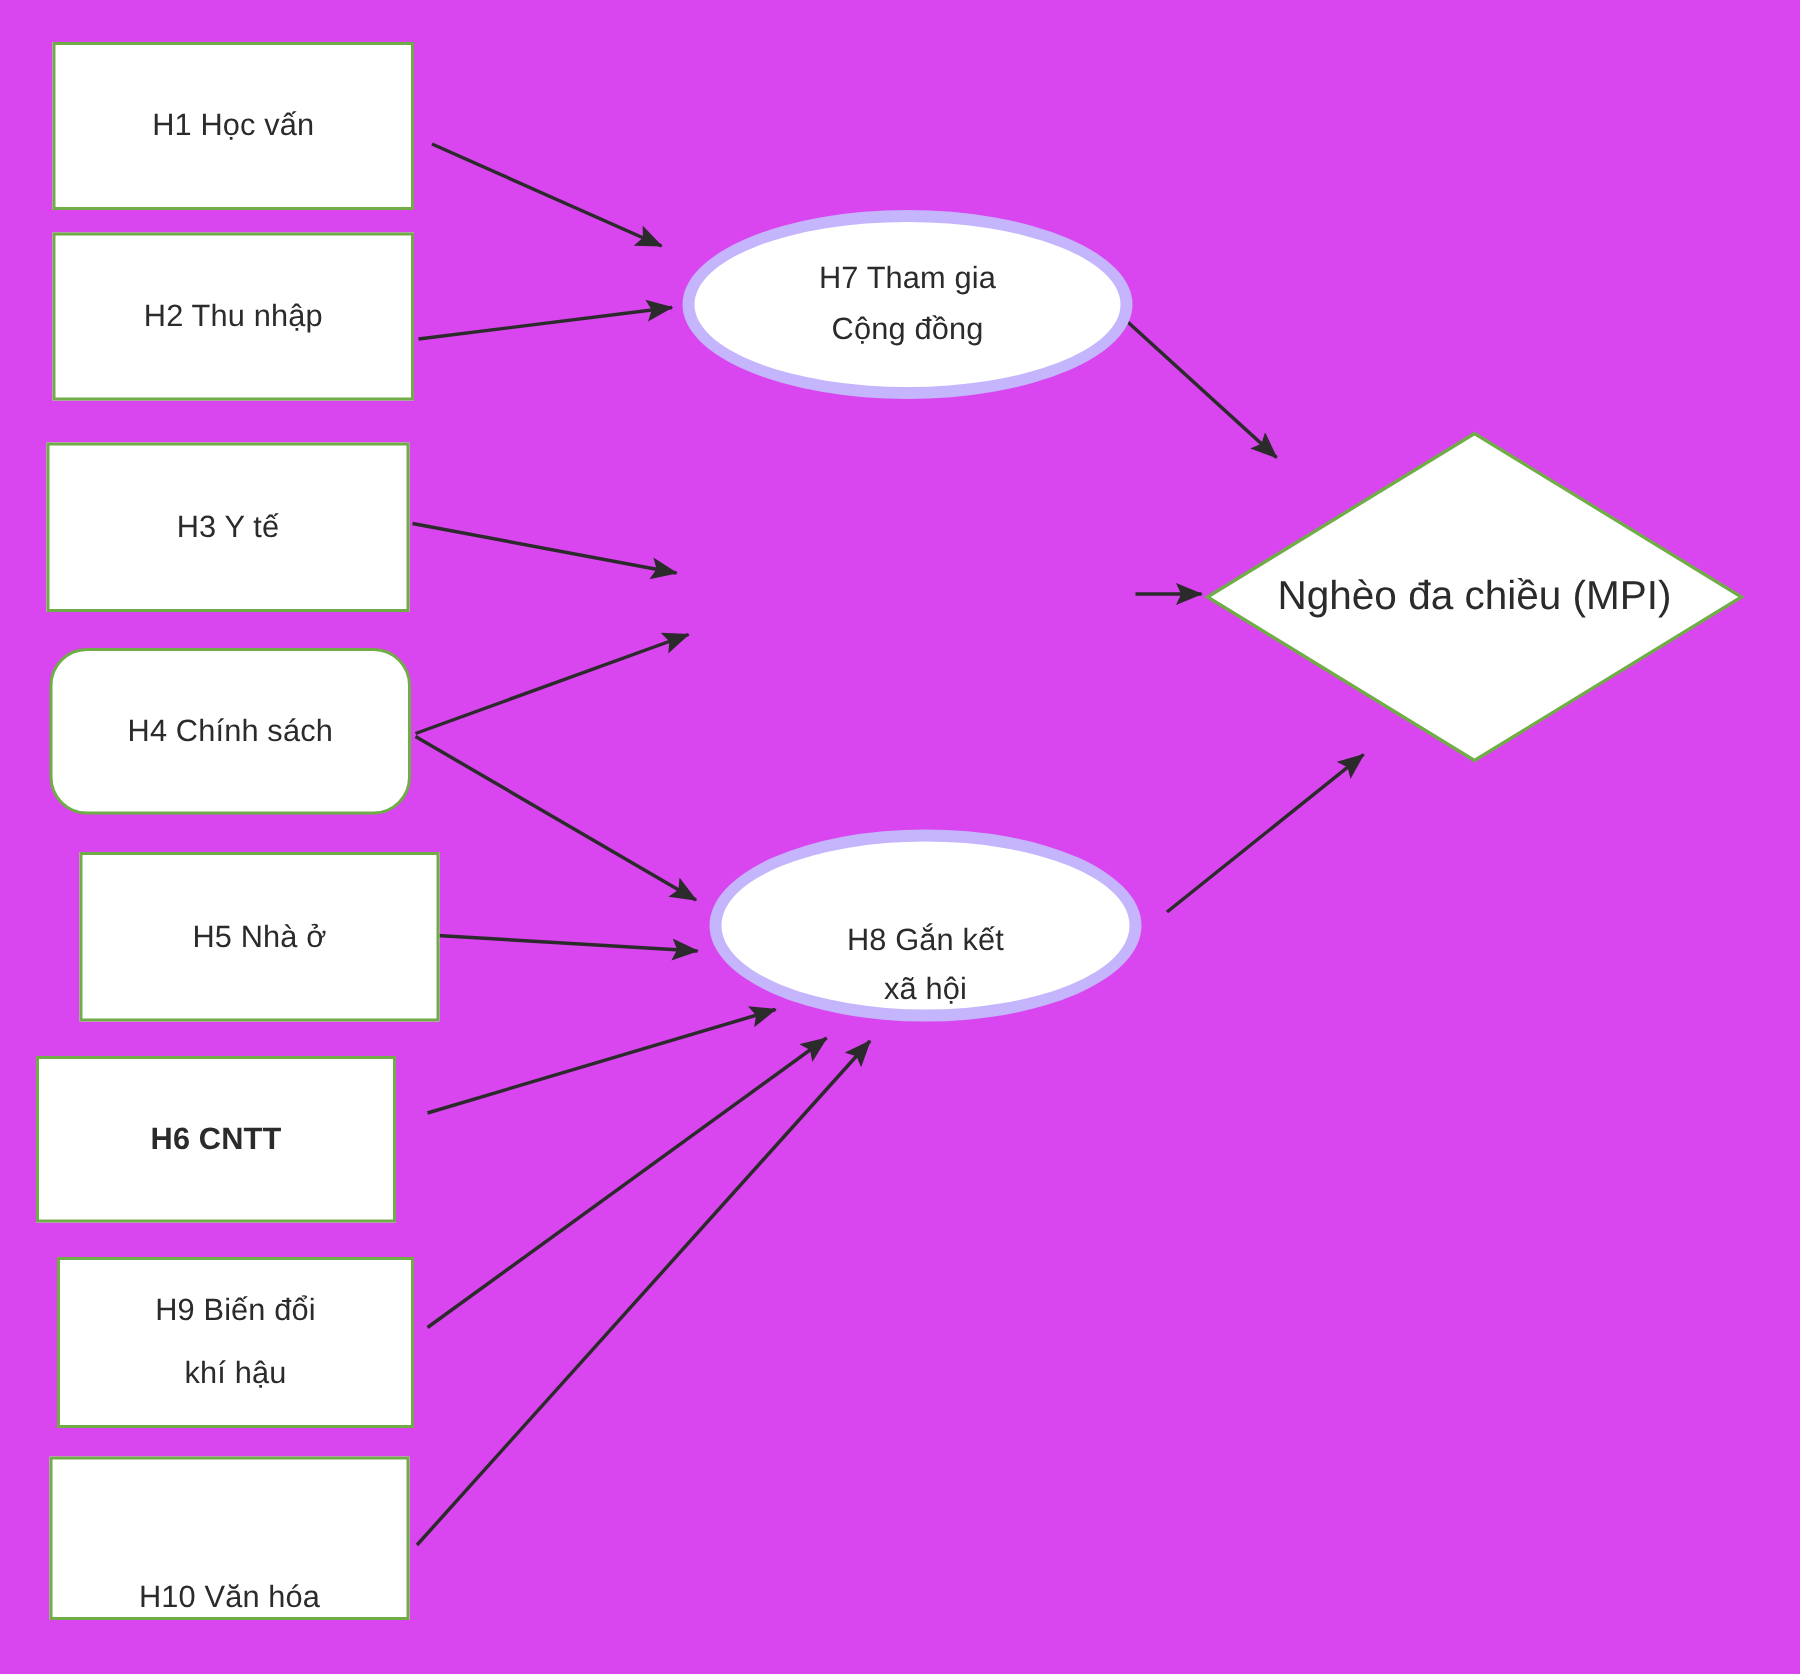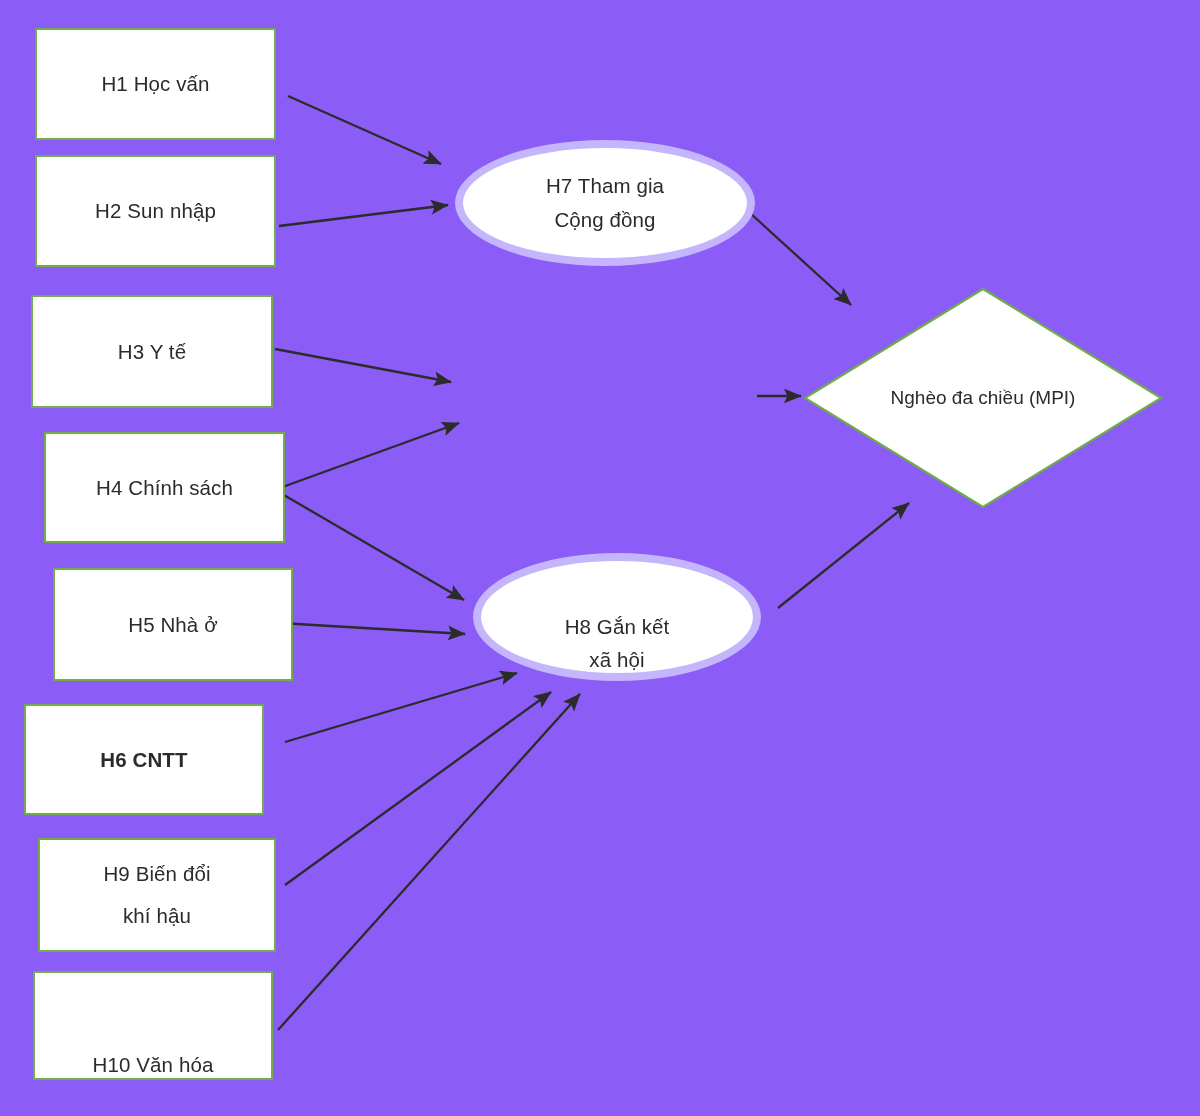"H1 Học vấn" #canvas { background: #8b5cf6 -> #d946ef }
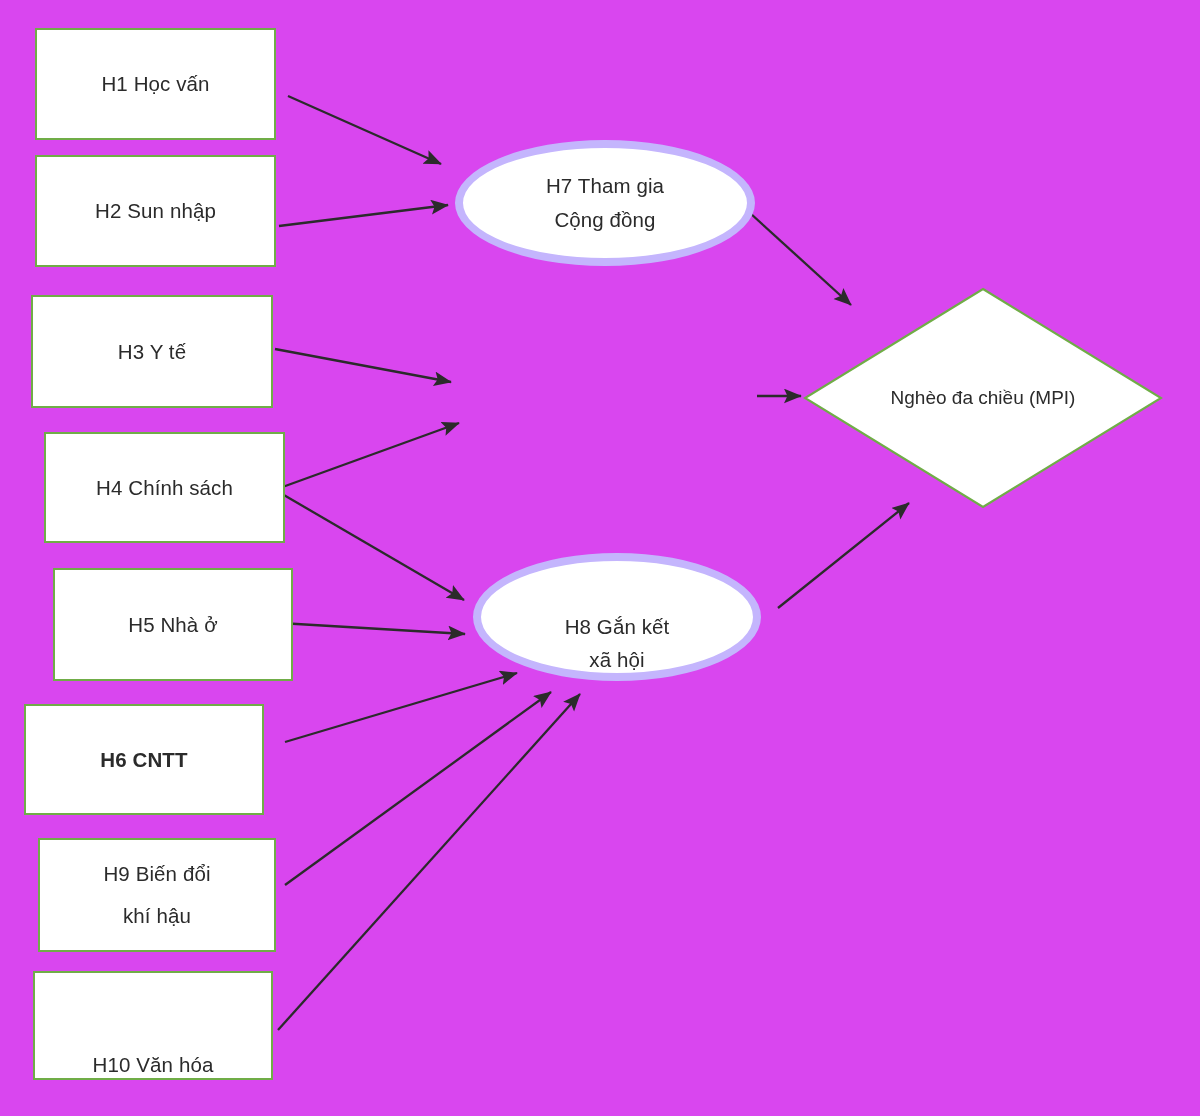"H2 Sun nhập" span.ln { text: Sun -> Thu }
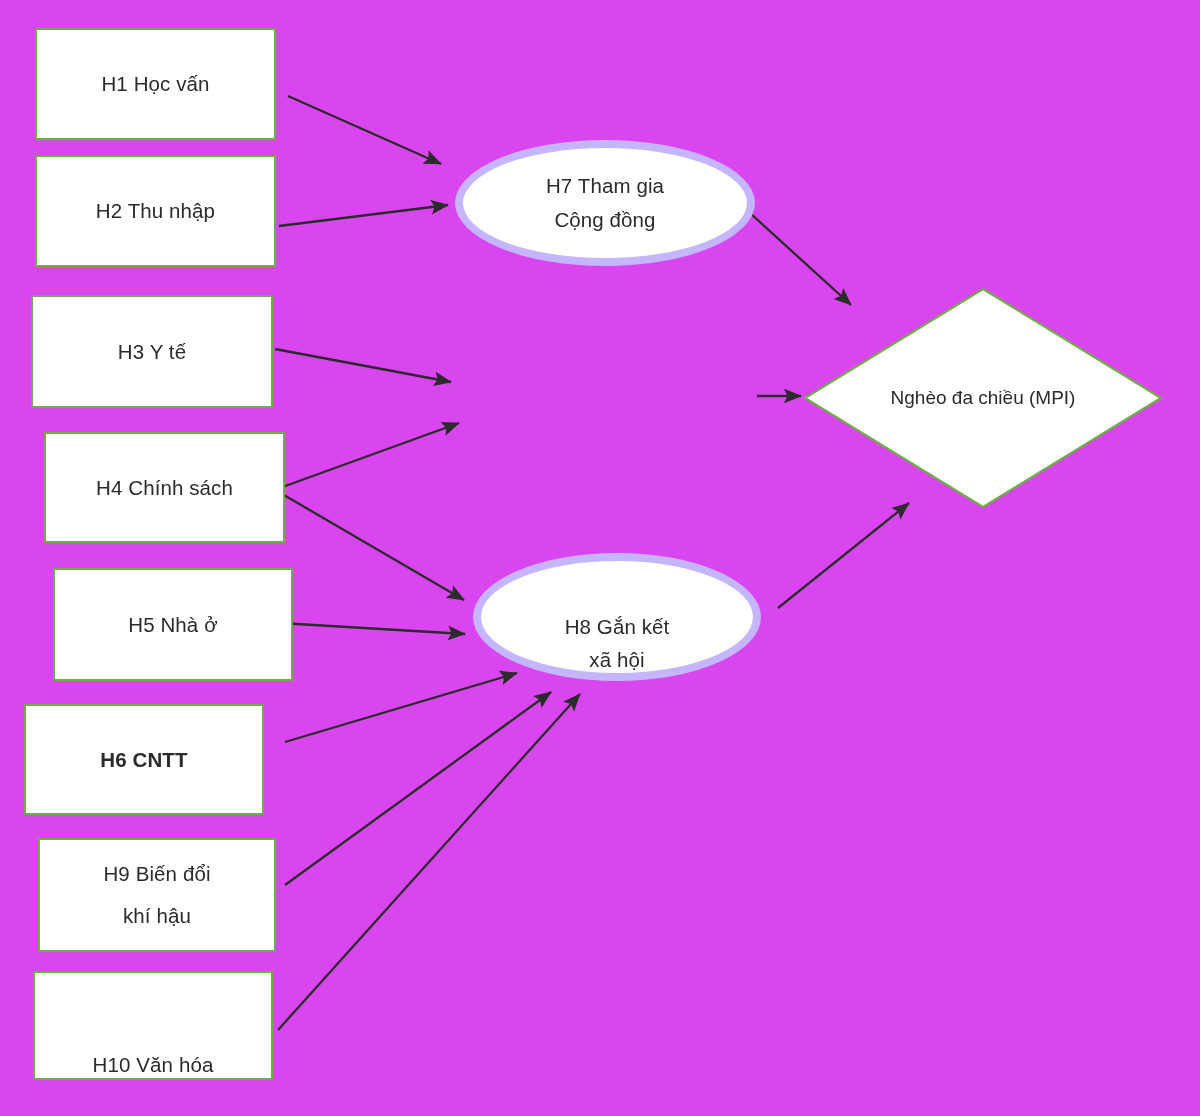"Nghèo đa chiều (MPI)" .diamond-label { font-size: 19px -> 27px }
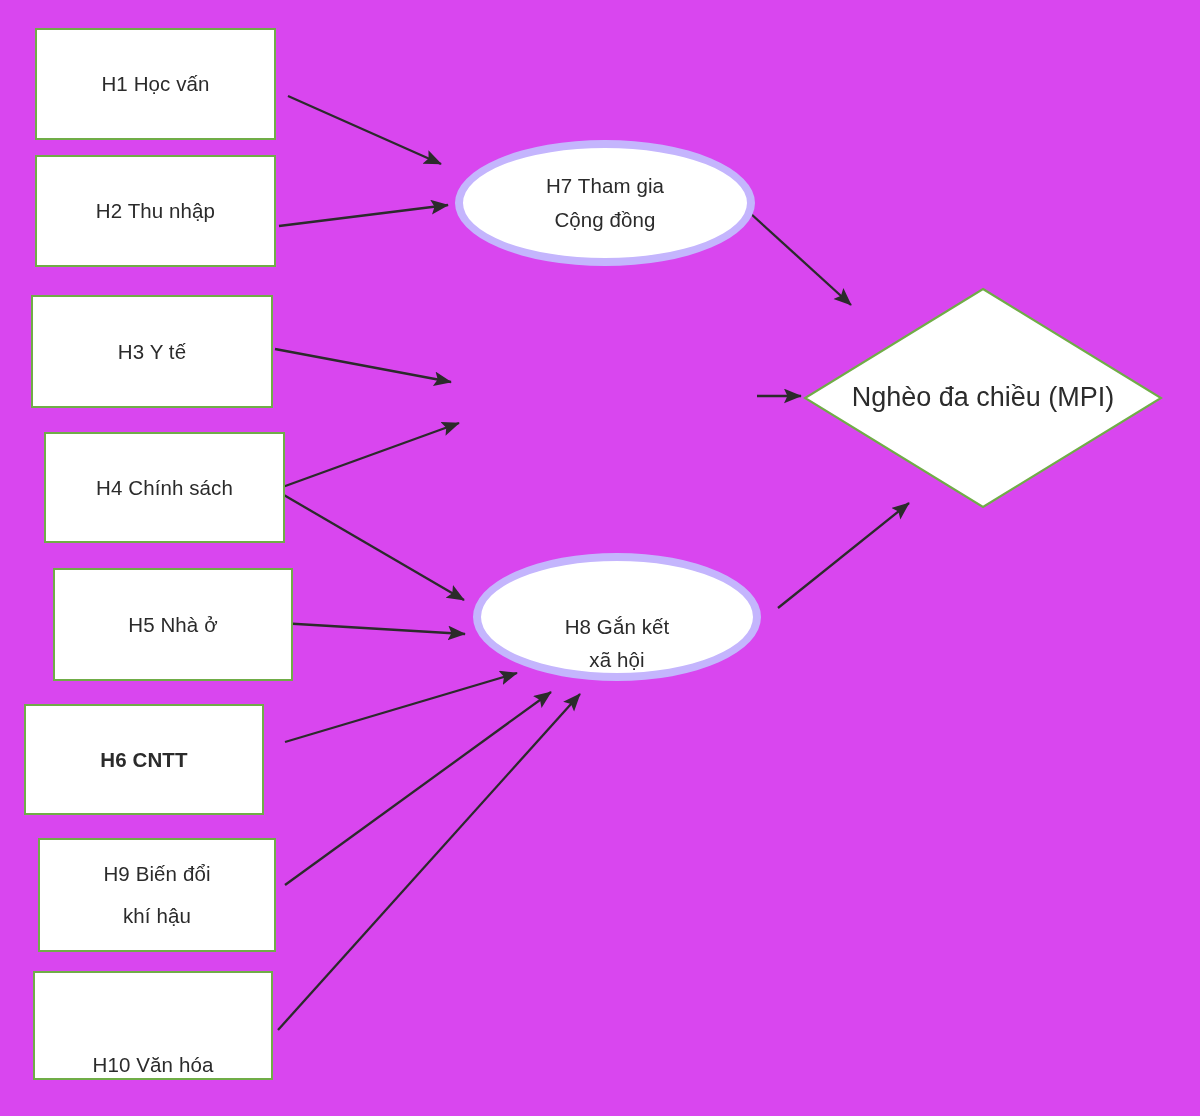"H4 Chính sách" div.node { border-radius: none -> 25px; left: 44px -> 33px }
